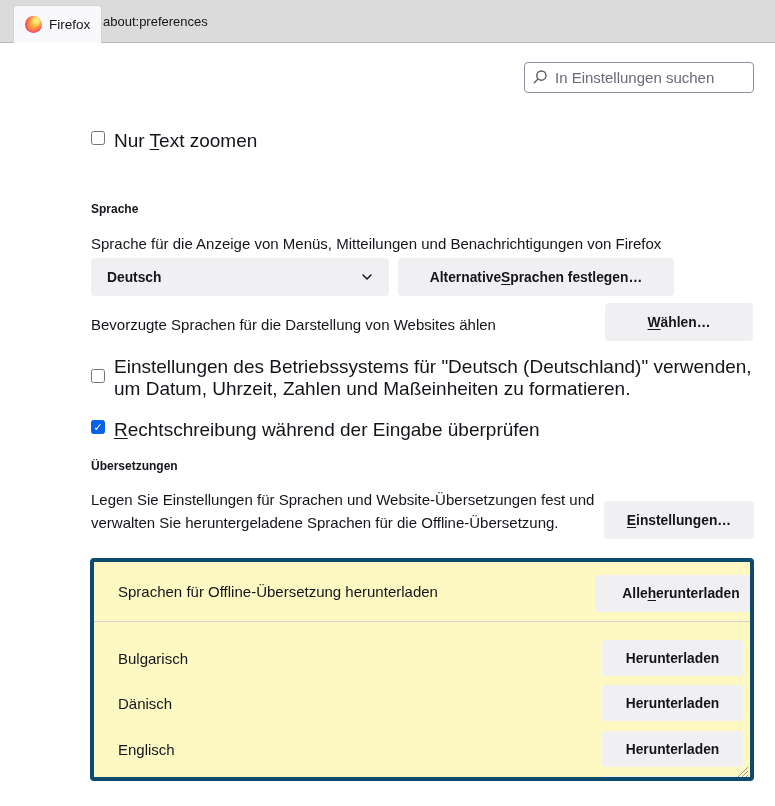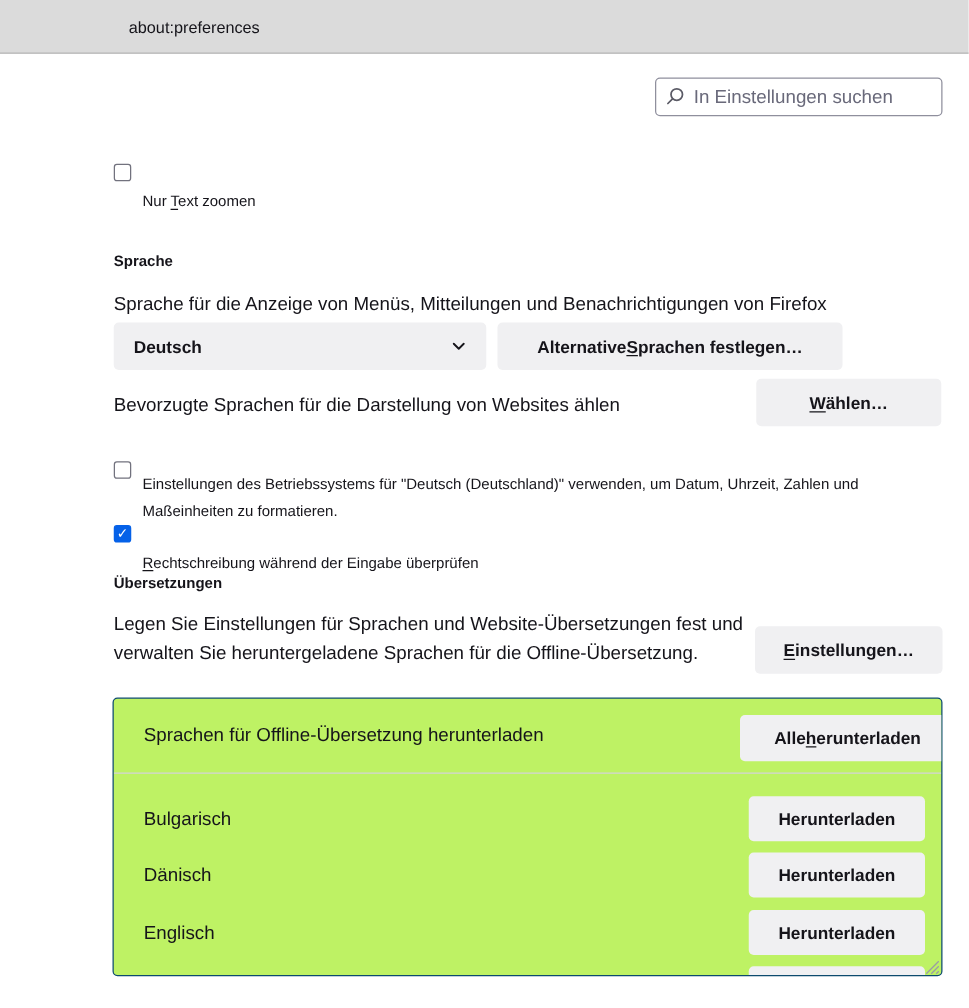"Firefox" div.tab { html: none -> <div> <span></span> <span>Firefox</span> </div> }
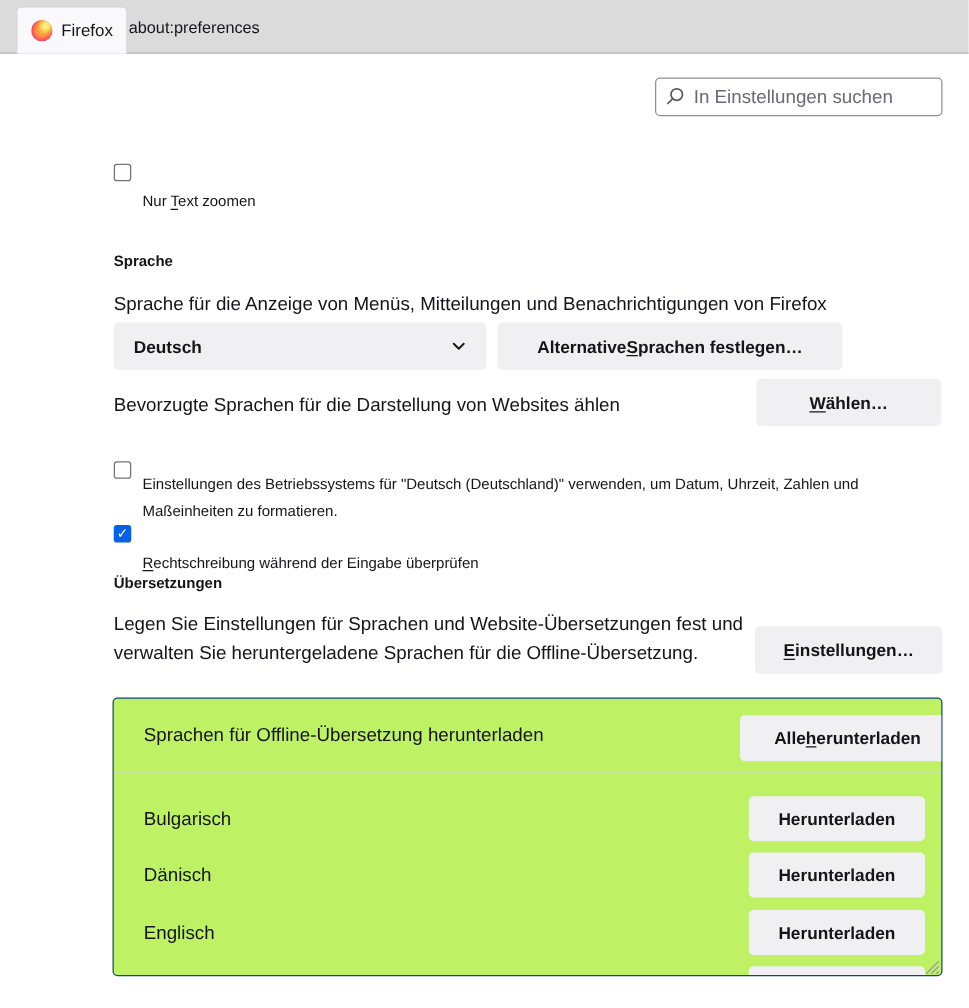"Nur Text zoomen" .cb-label { font-size: 12px -> 19px; margin-top: 20px -> none }
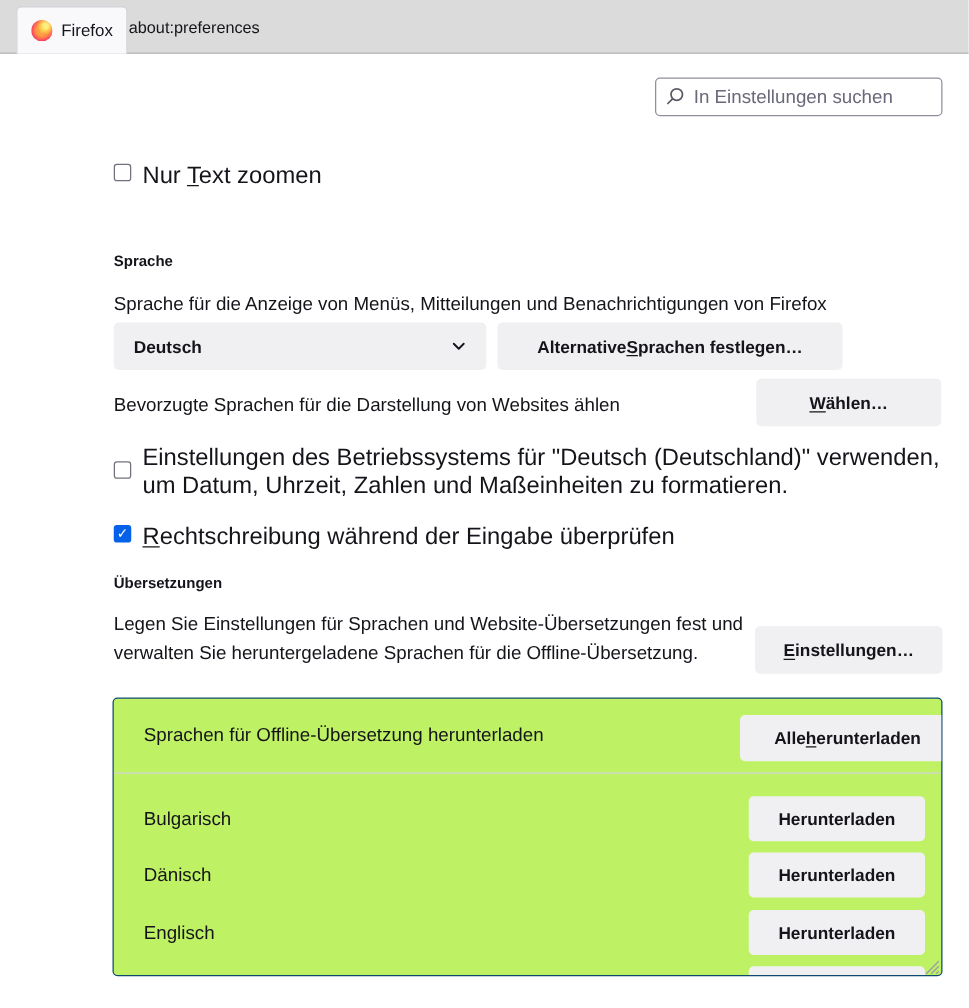"Sprachen für Offline-Übersetzung" .panel { background: #bef264 -> #fef9c3; border: 1px solid #0c4a6e -> 4px solid #0c4a6e }
